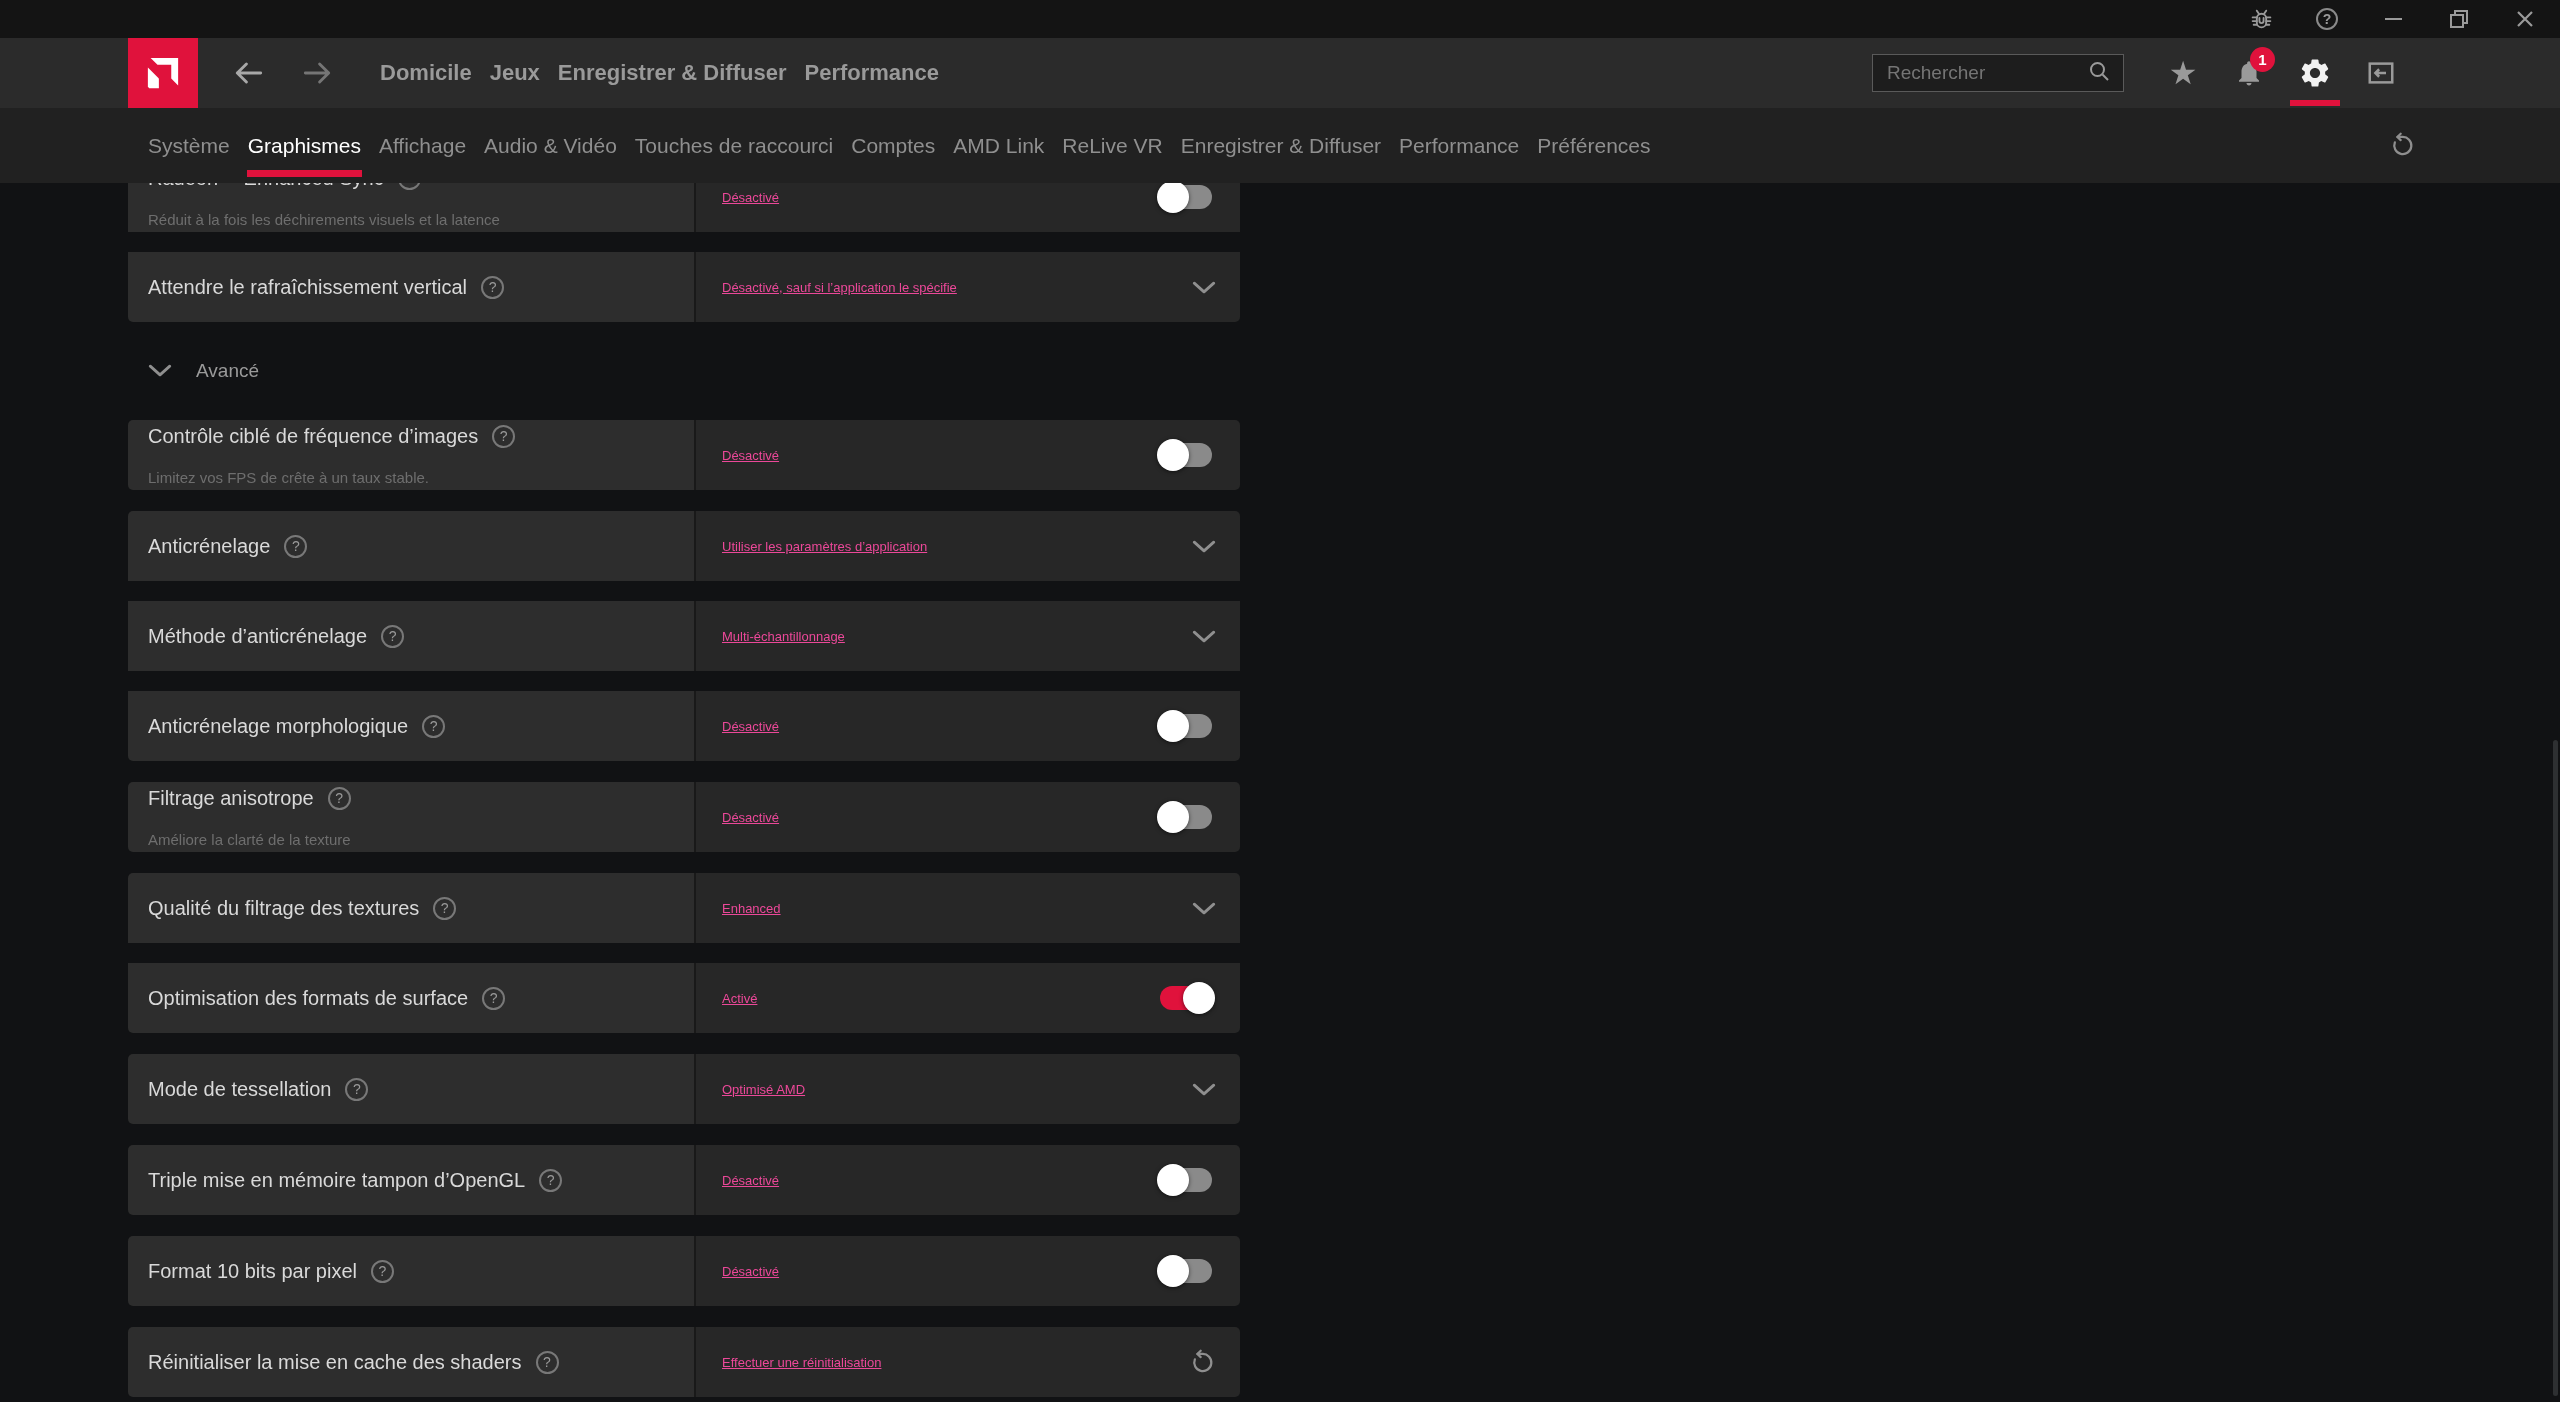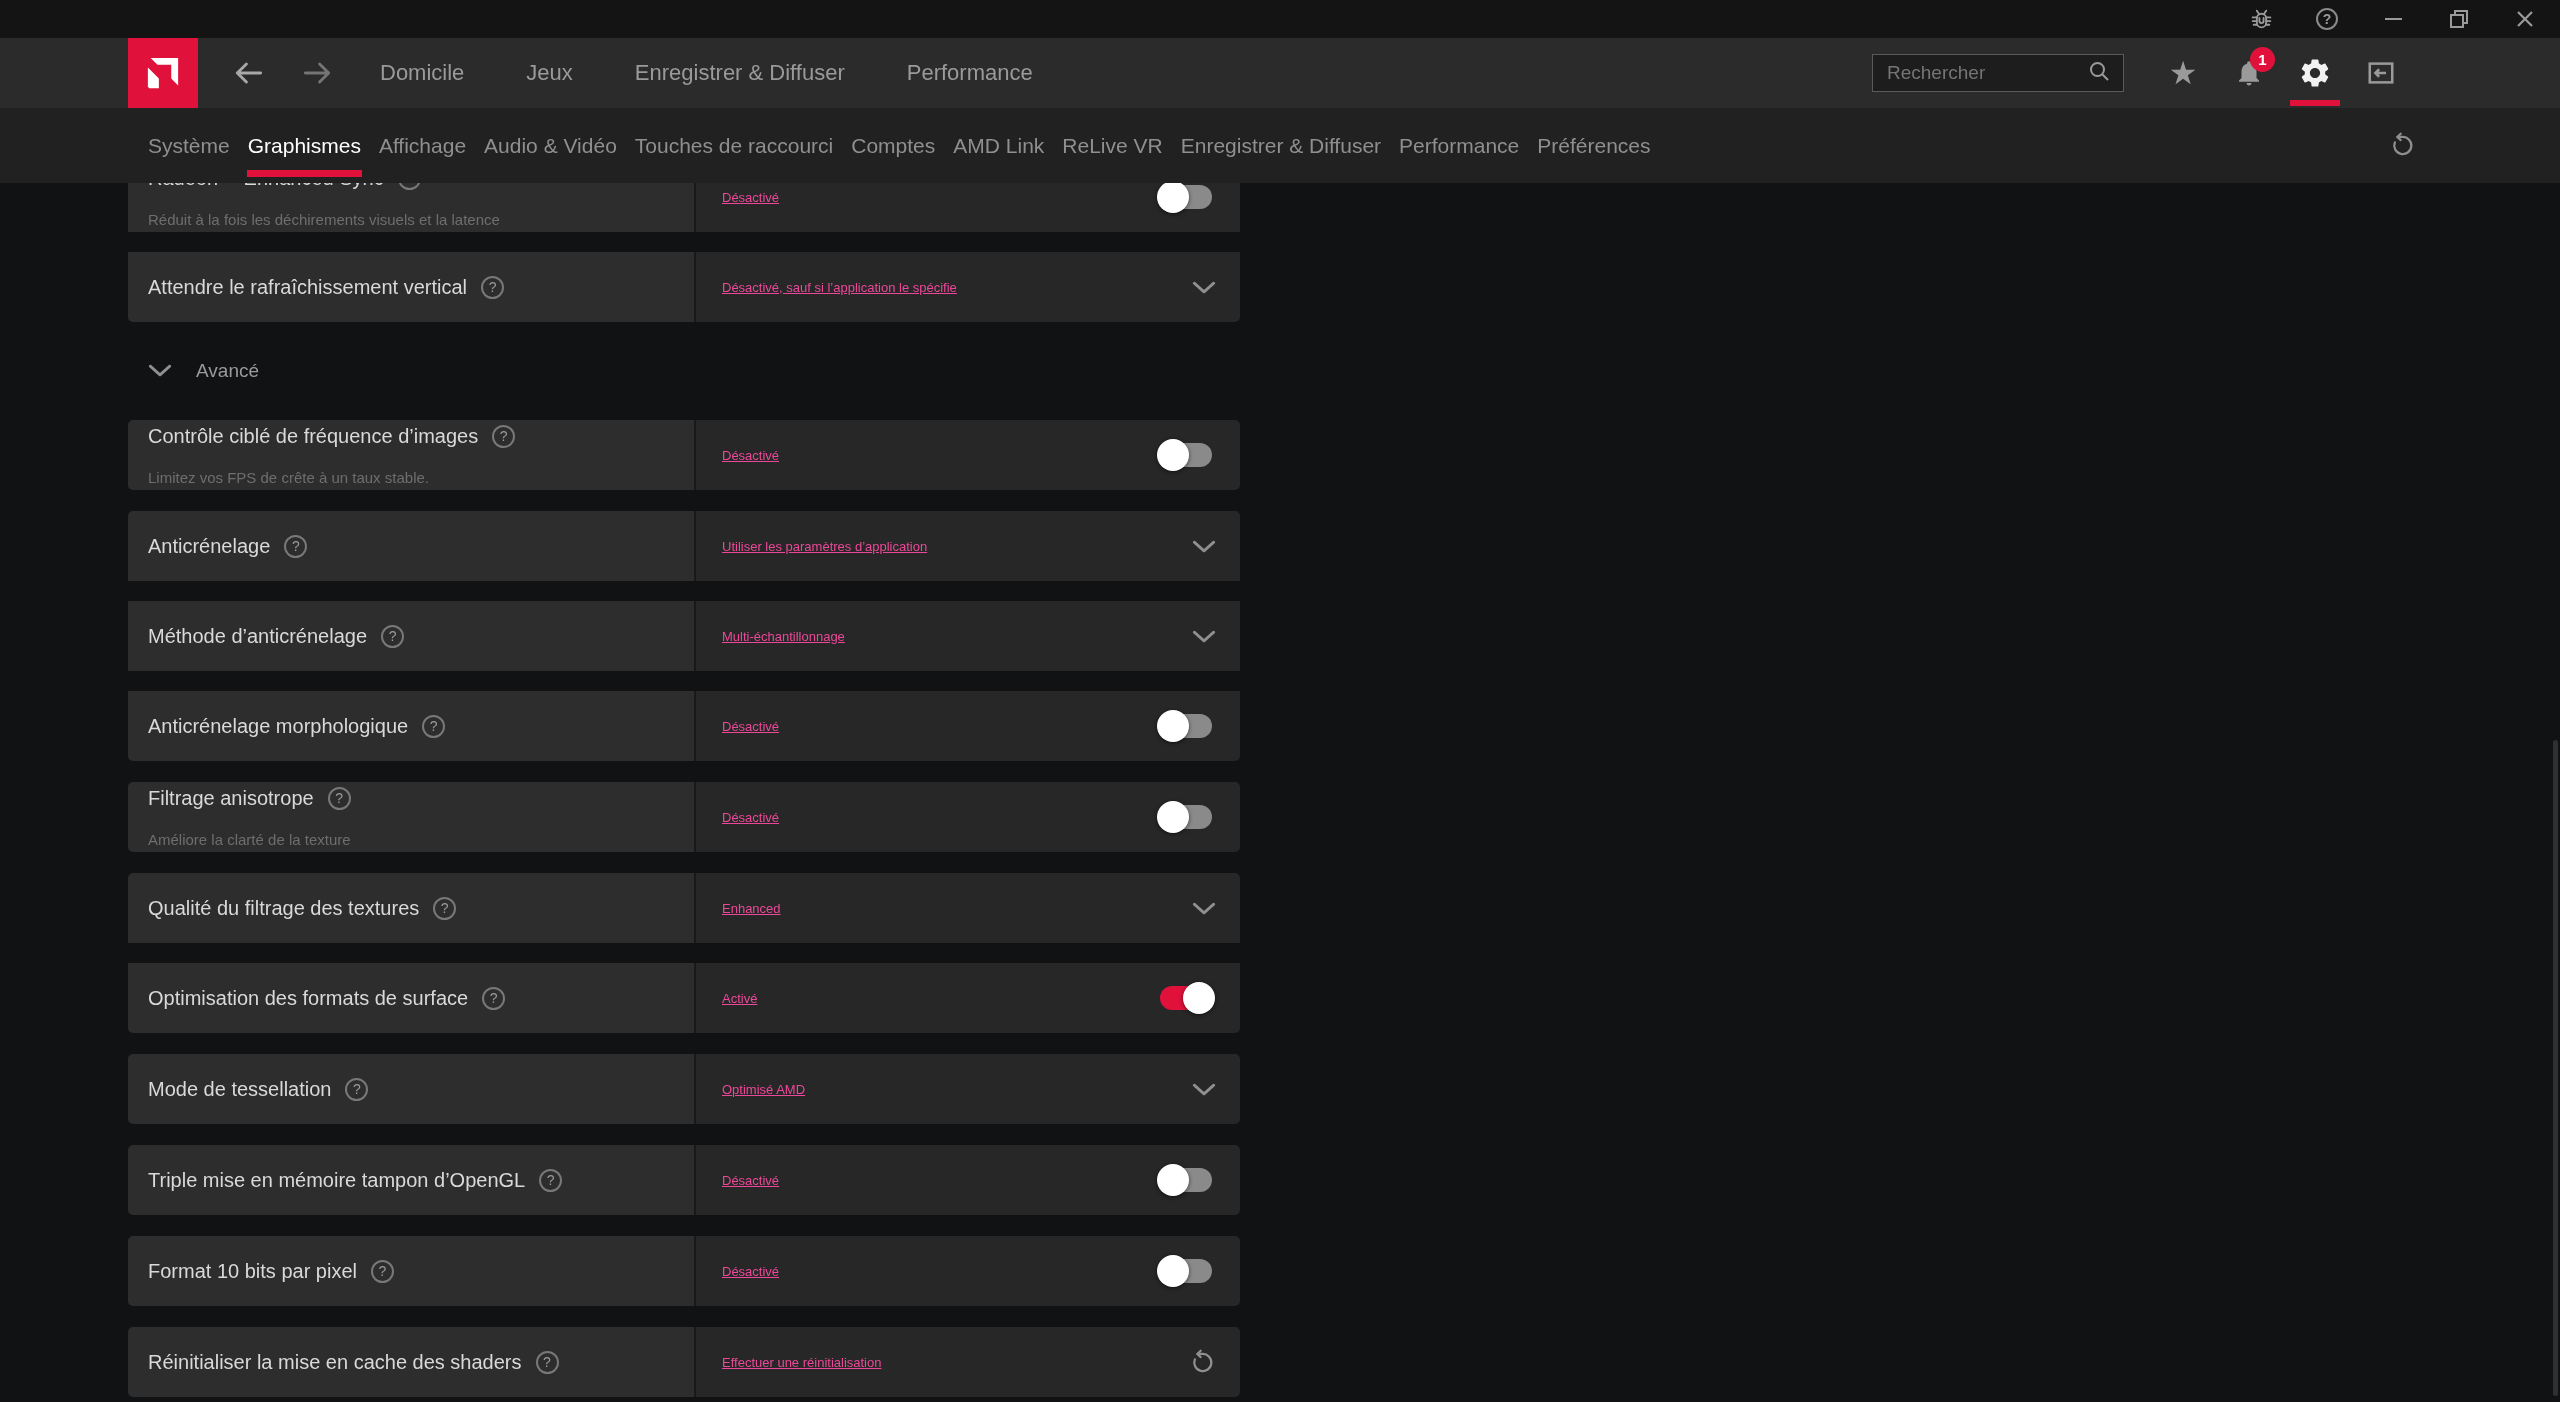"Domicile" .menu { font-weight: none -> bold; gap: 62px -> 18px }
